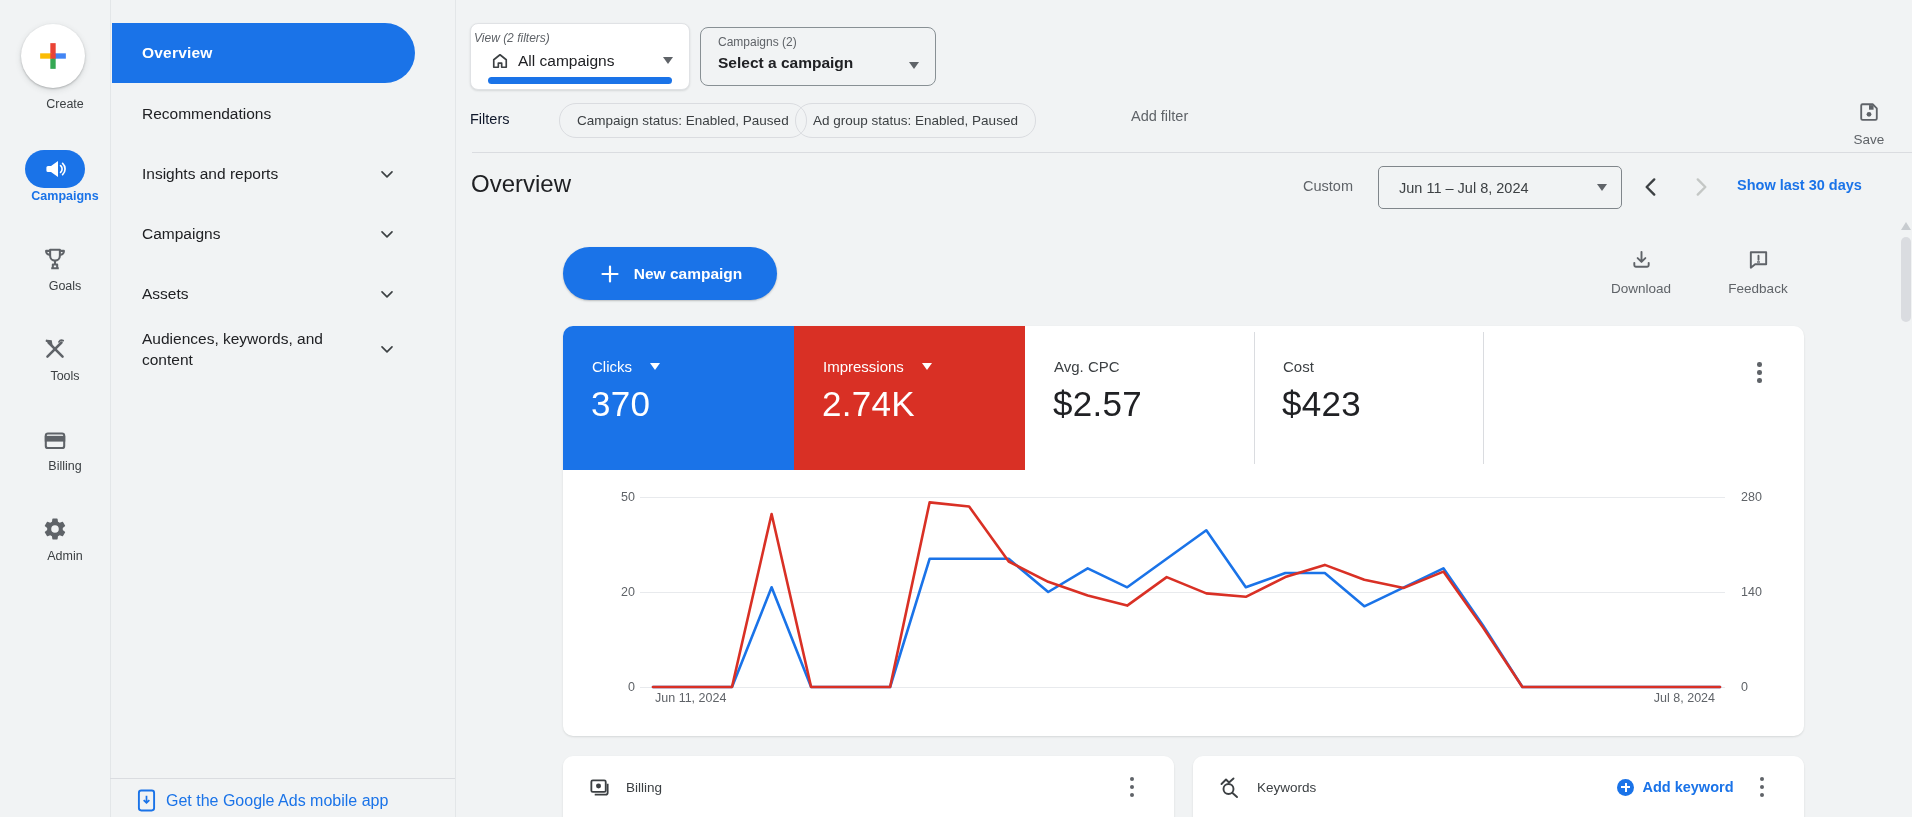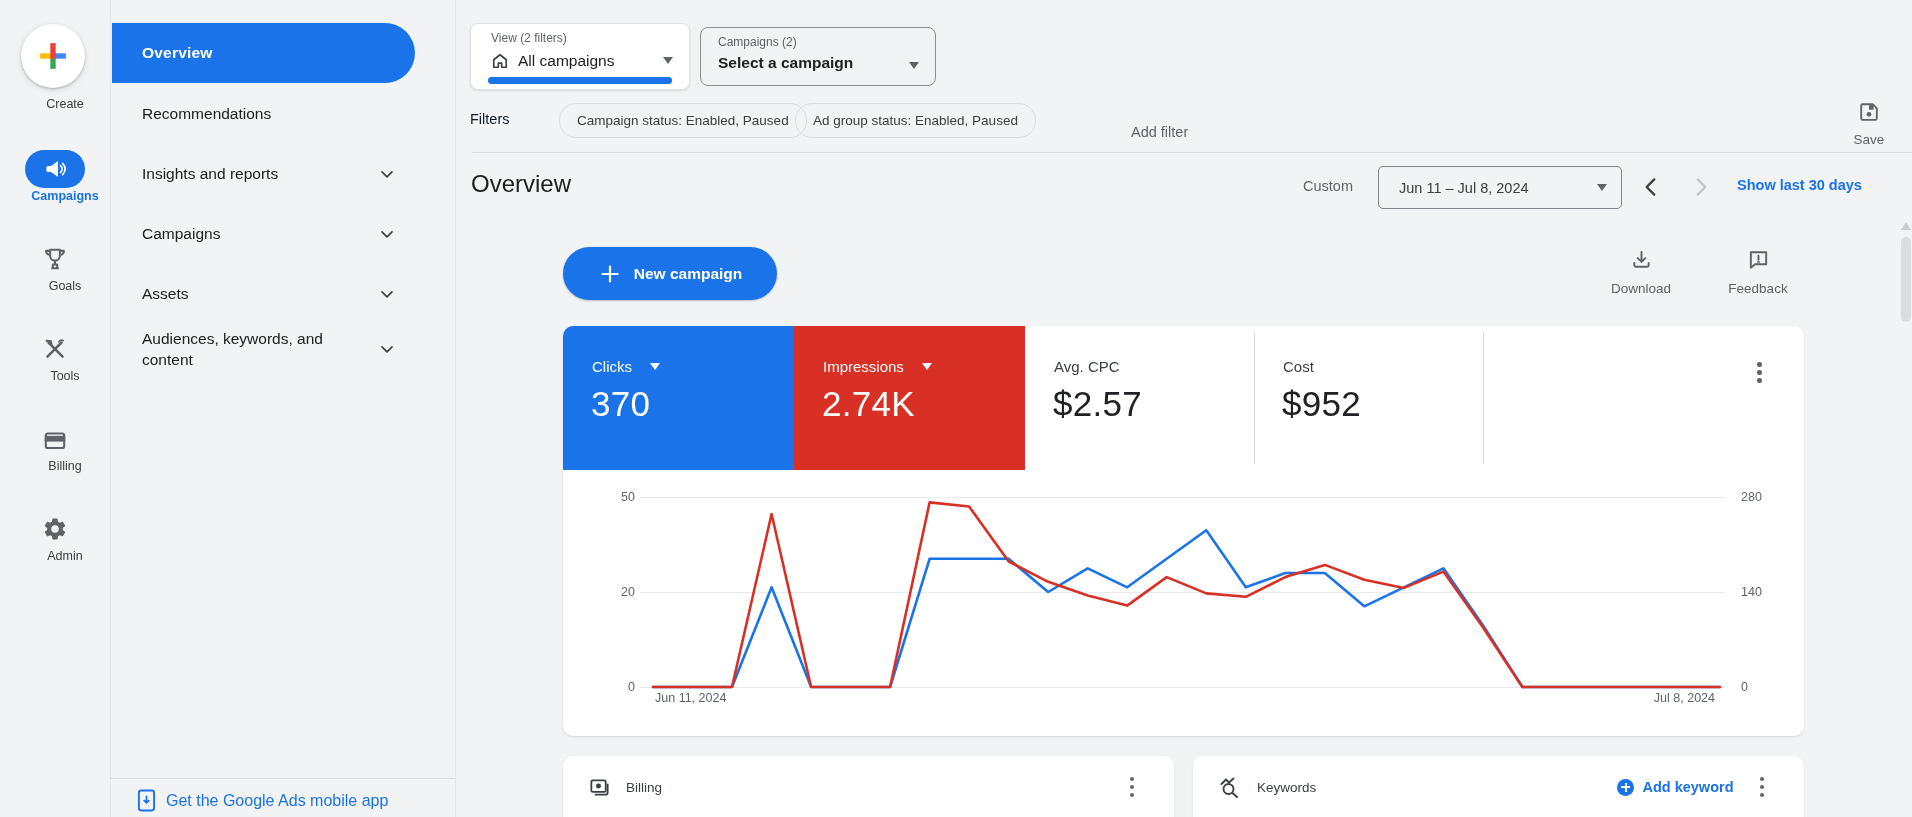"View (2 filters)" .view-box .small-lbl { font-style: none -> italic; left: 20px -> 3px }
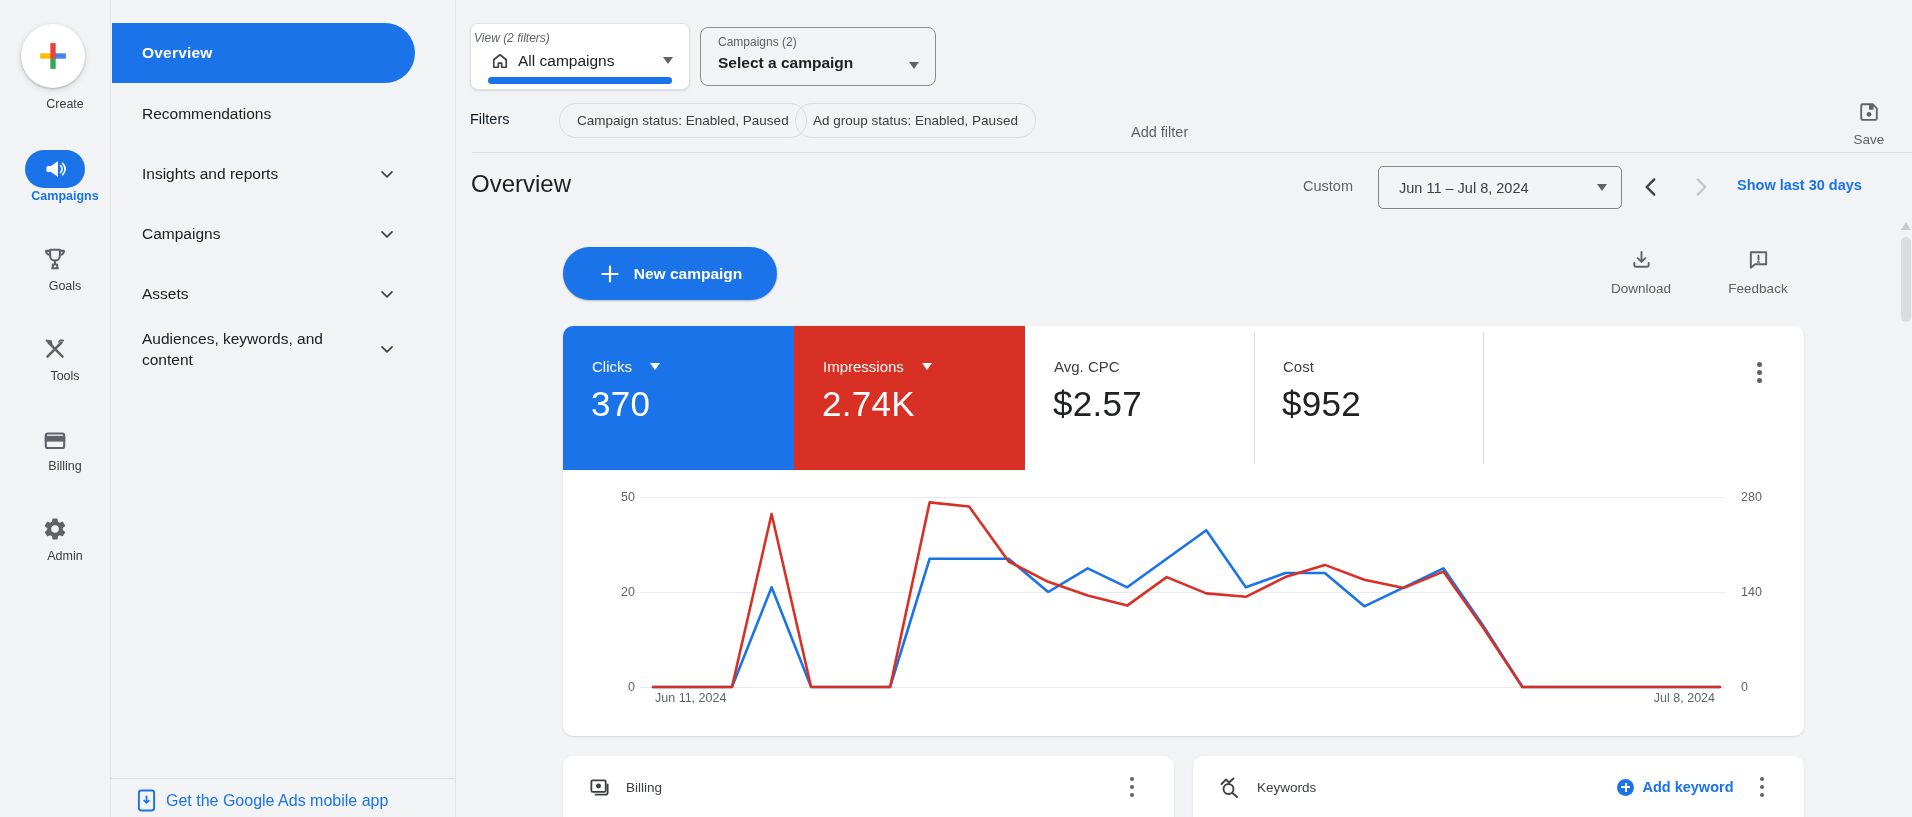"Add filter" .add-filter { top: 124px -> 108px }
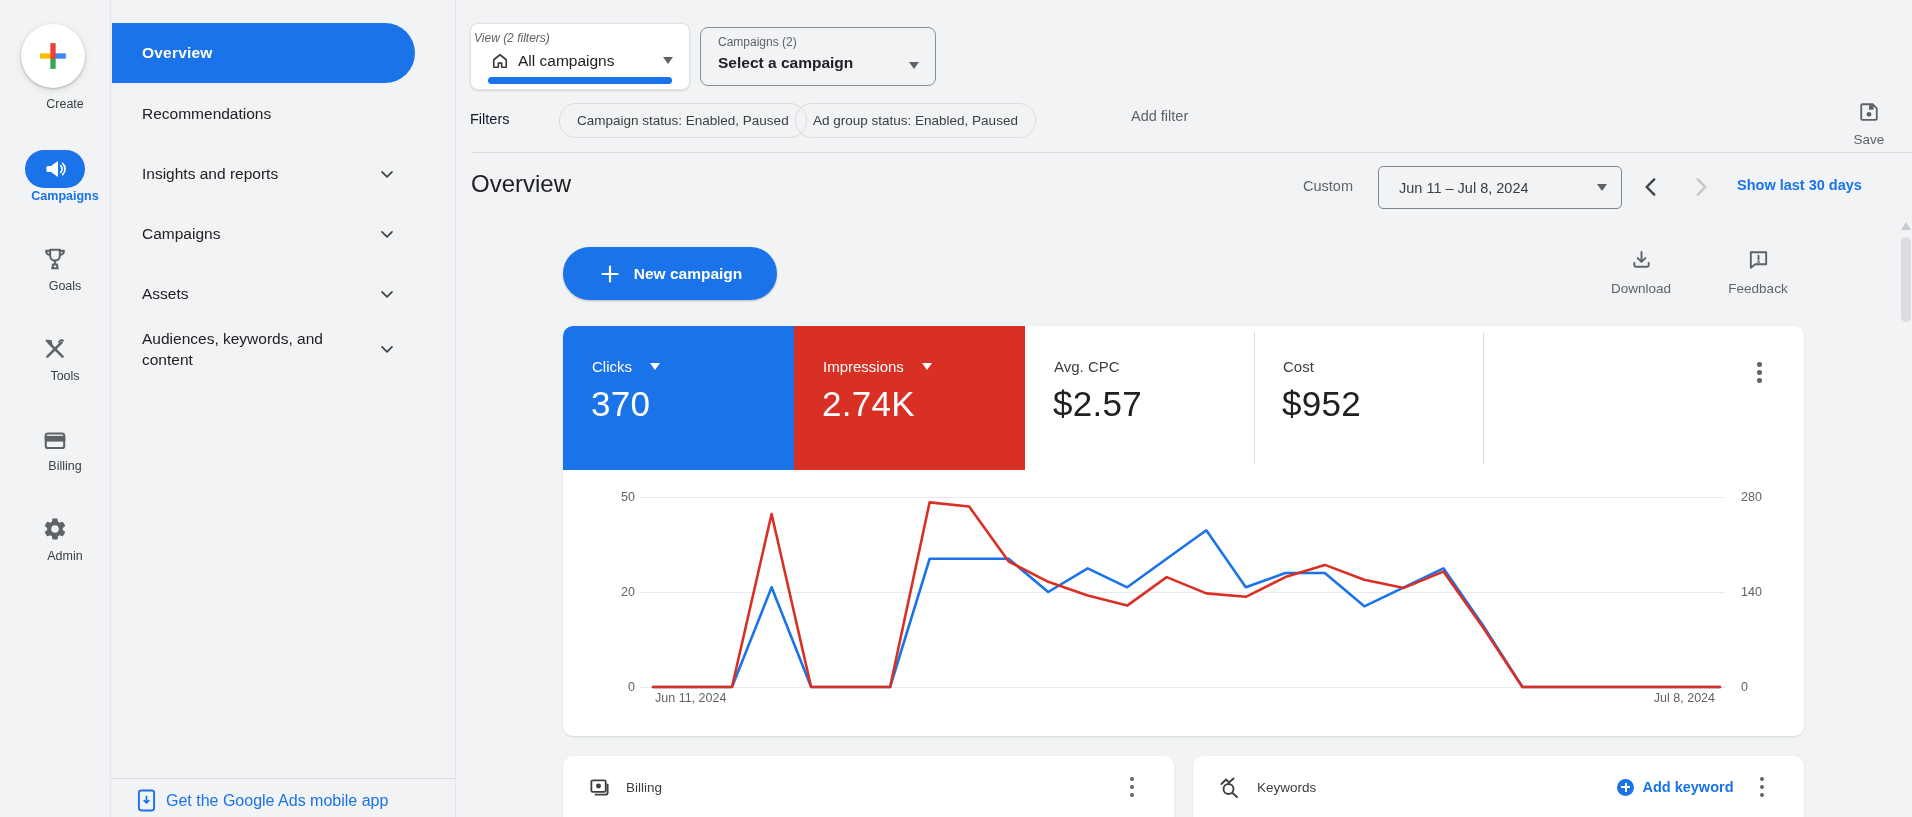"$952" div.mvalue { text: $952 -> $423 }
